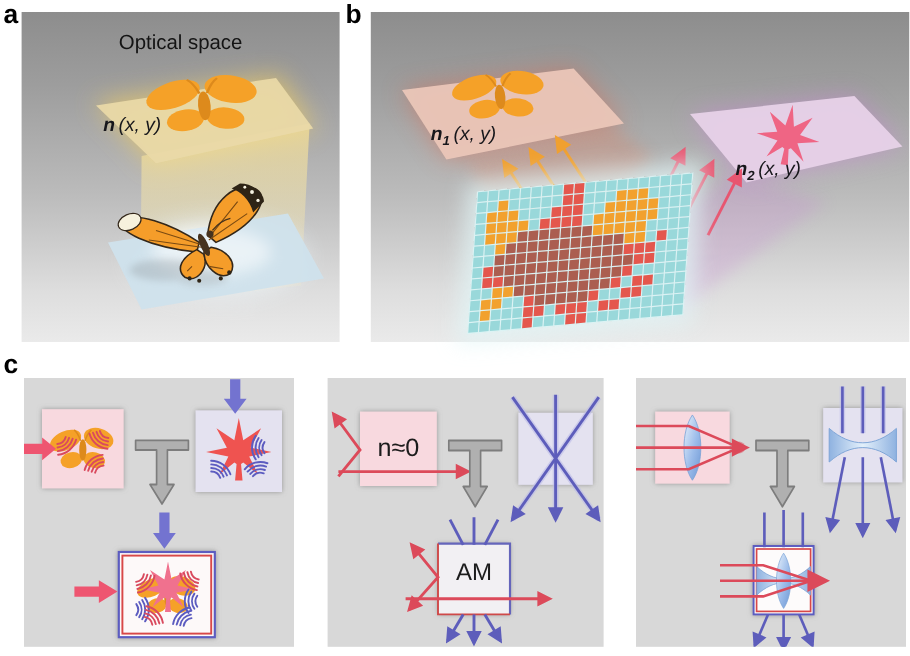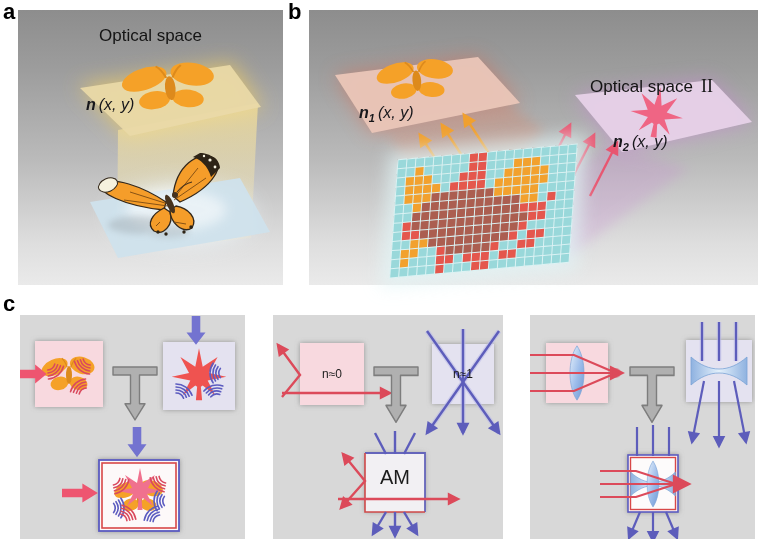"Optical space II" div.cap { html: <div><span>Optical space</span><span>II</span></div> -> none }
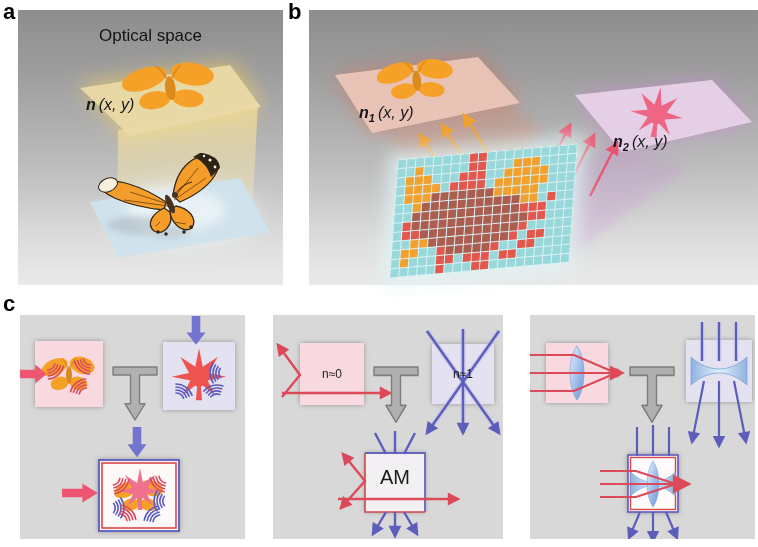"n≈0" .sqlabel { font-size: 12px -> 21px }
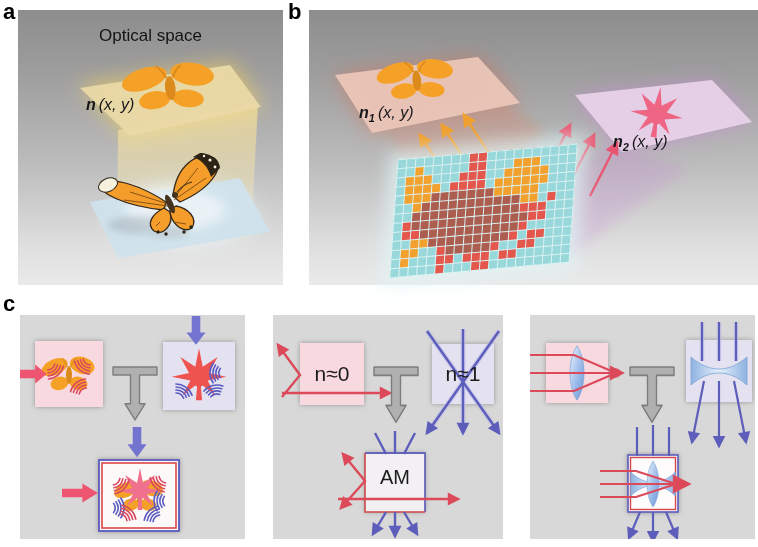"n≈1" div.sqlabel { html: <div>n≈1</div> -> none }
